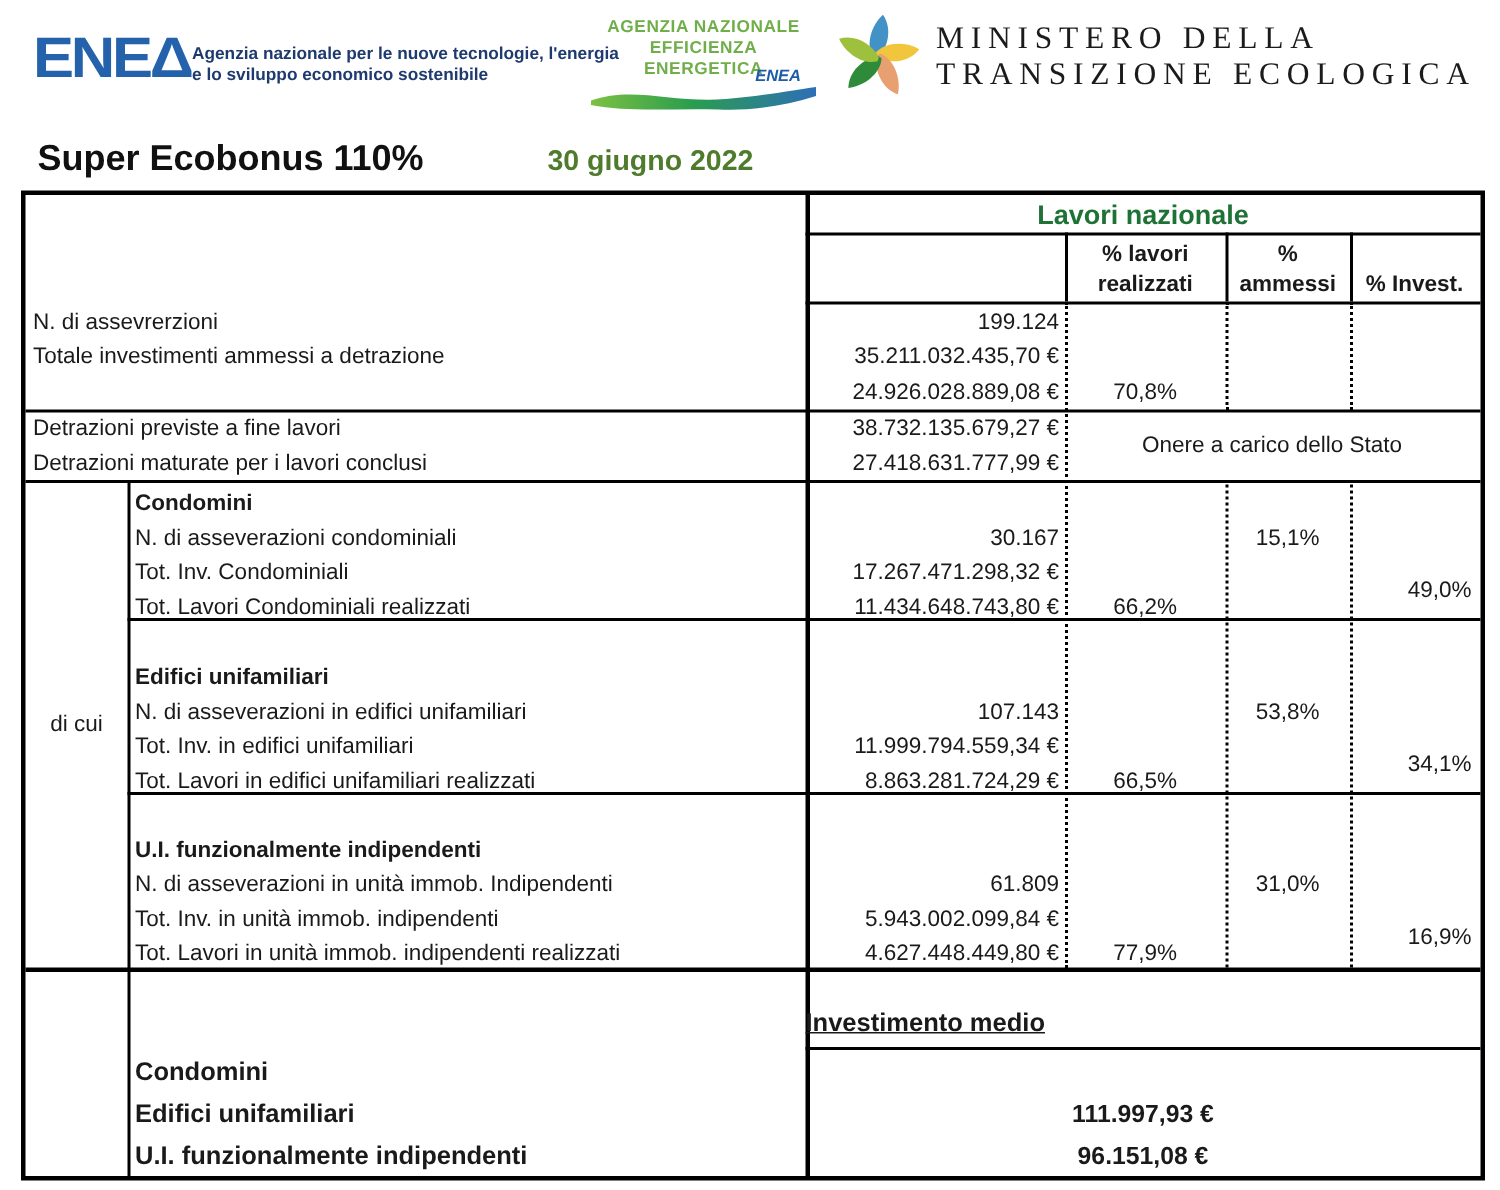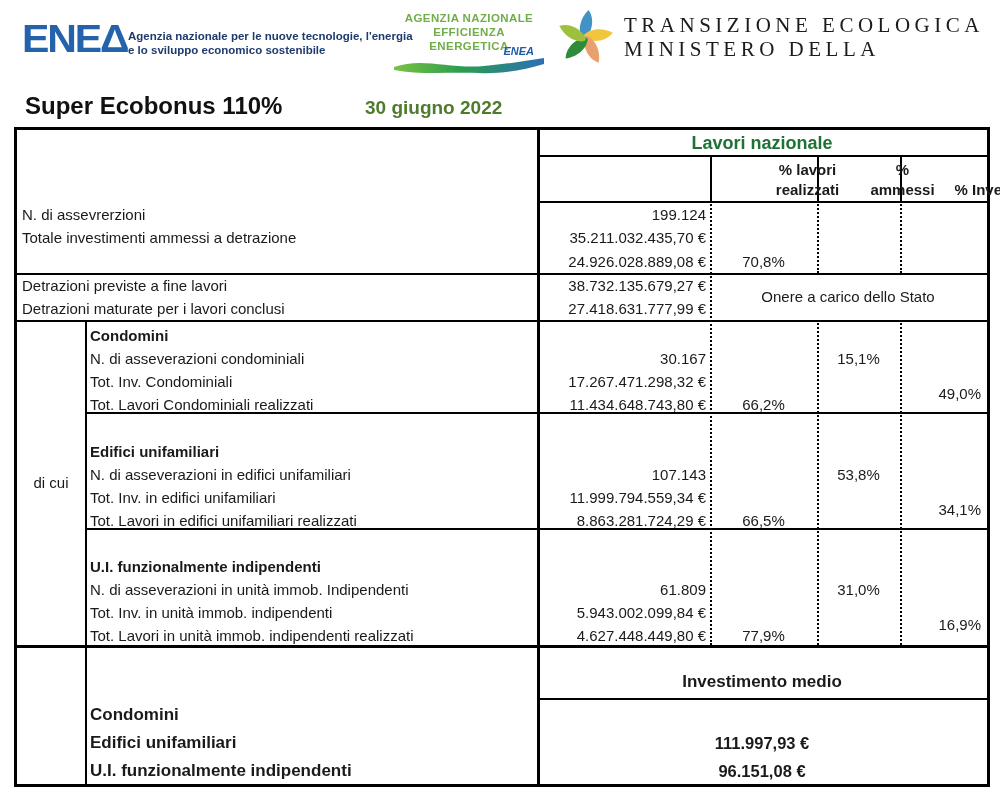"TRANSIZIONE ECOLOGICA" div { order: before "MINISTERO DELLA" -> after "MINISTERO DELLA" }
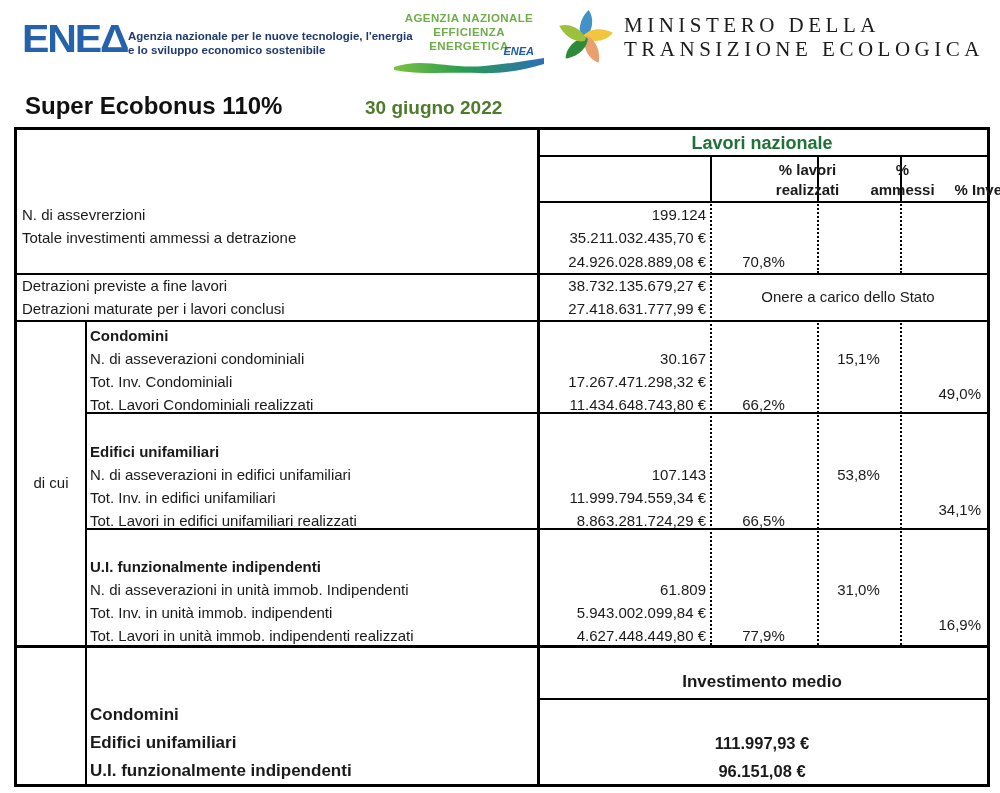"% lavori realizzati" .colhead { margin-left: 44px -> none }
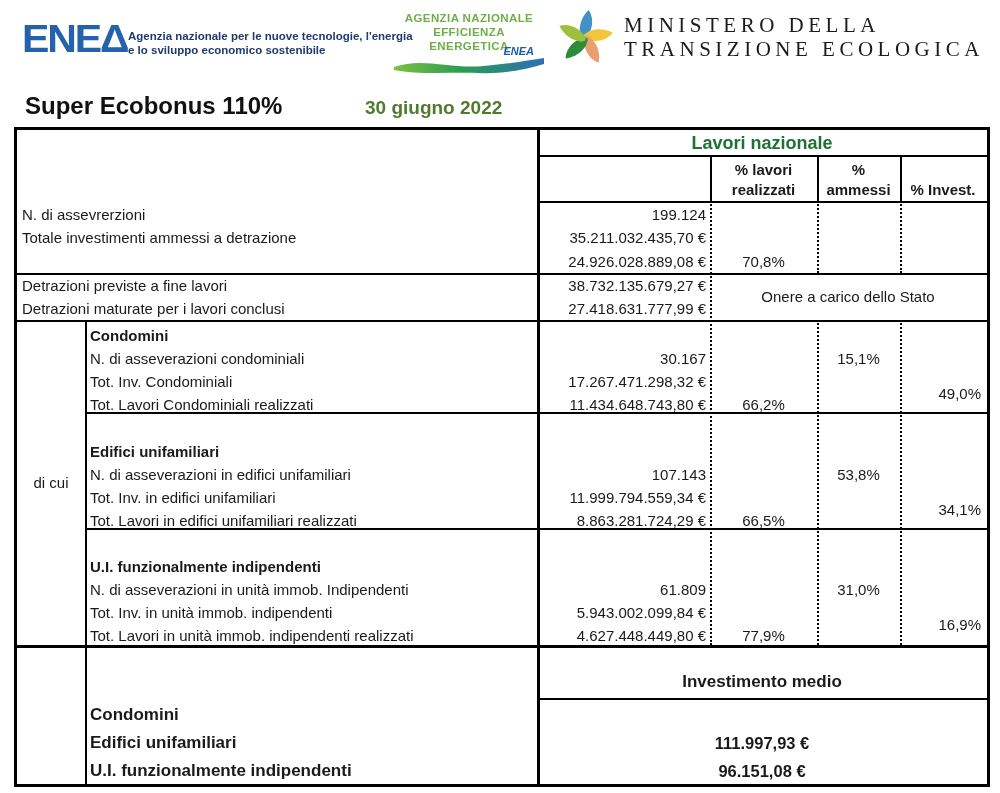"Investimento medio" .inv-head { text-align: center -> none; text-decoration: none -> underline }
